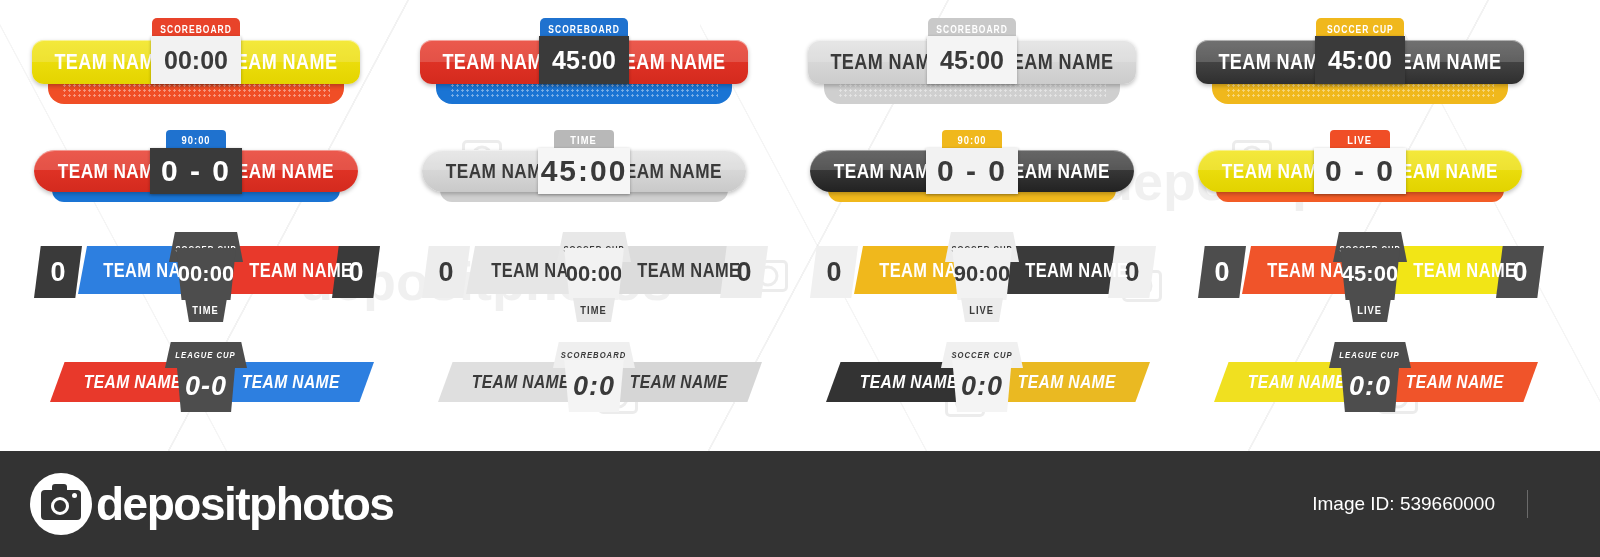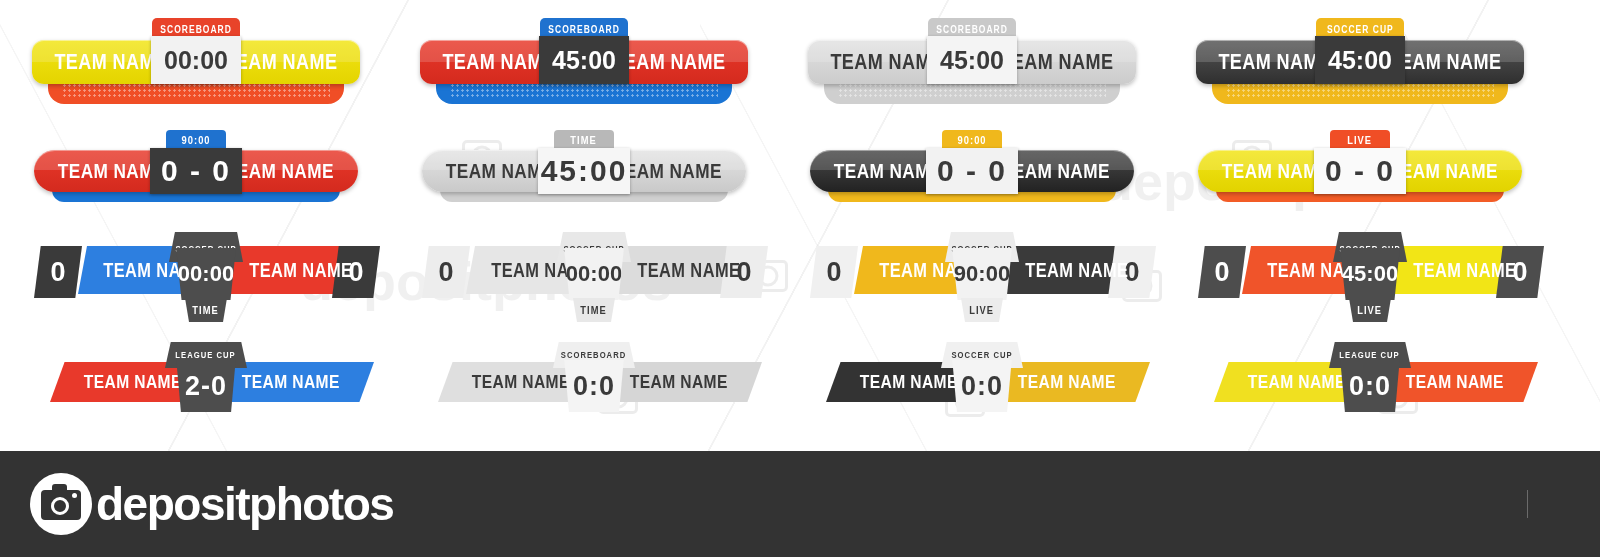"LEAGUE CUP" .r4 { font-style: none -> italic }
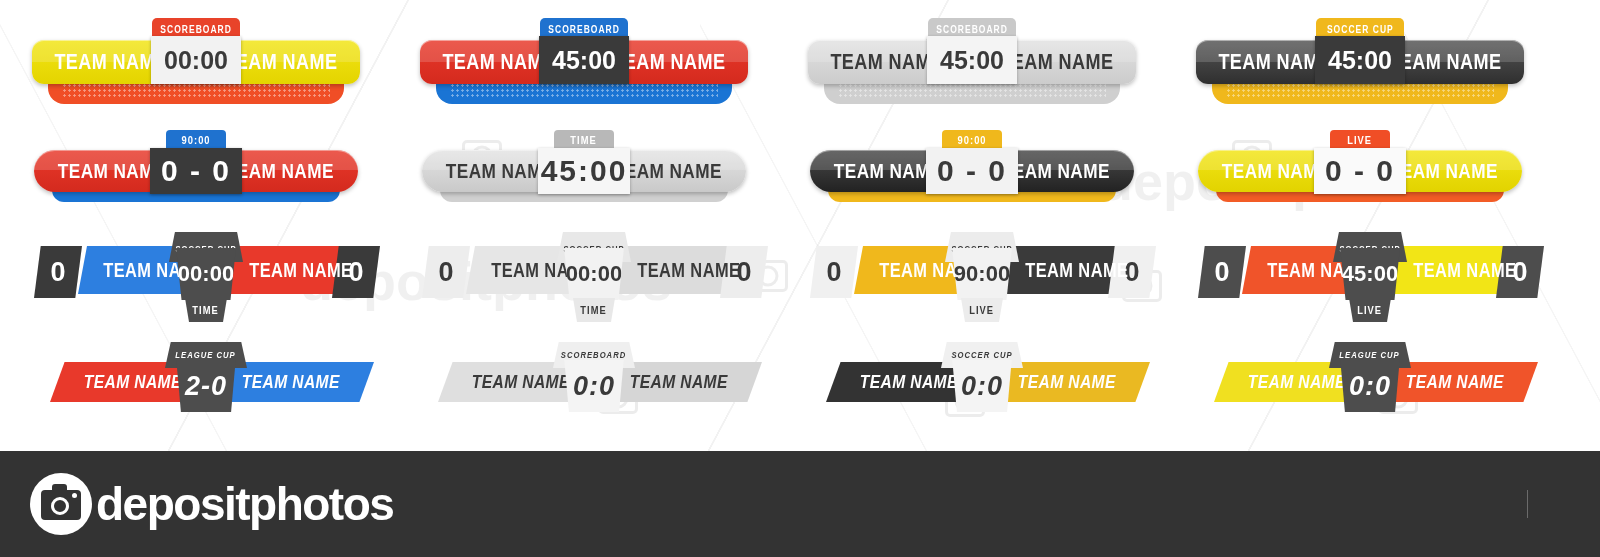"2-0" span.score-txt { text: 2-0 -> 0-0 }
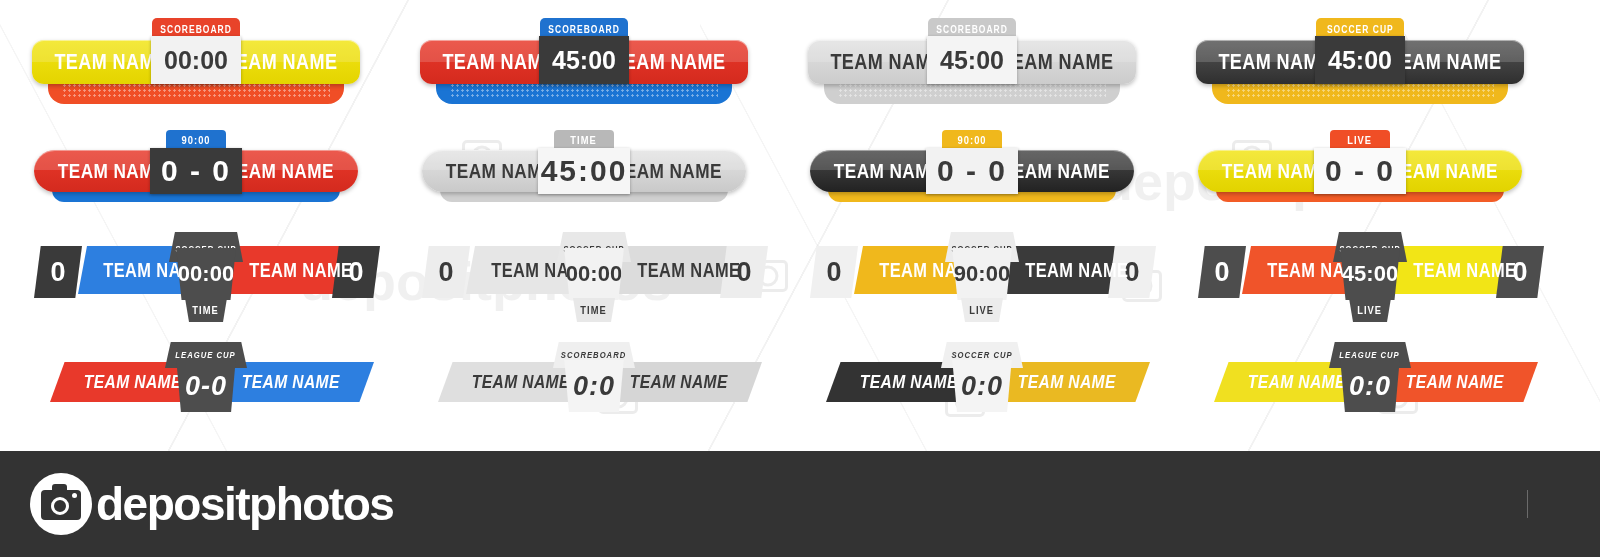"Image ID: 539660000" span { html: none -> <span>Image ID: 539660000</span> }
